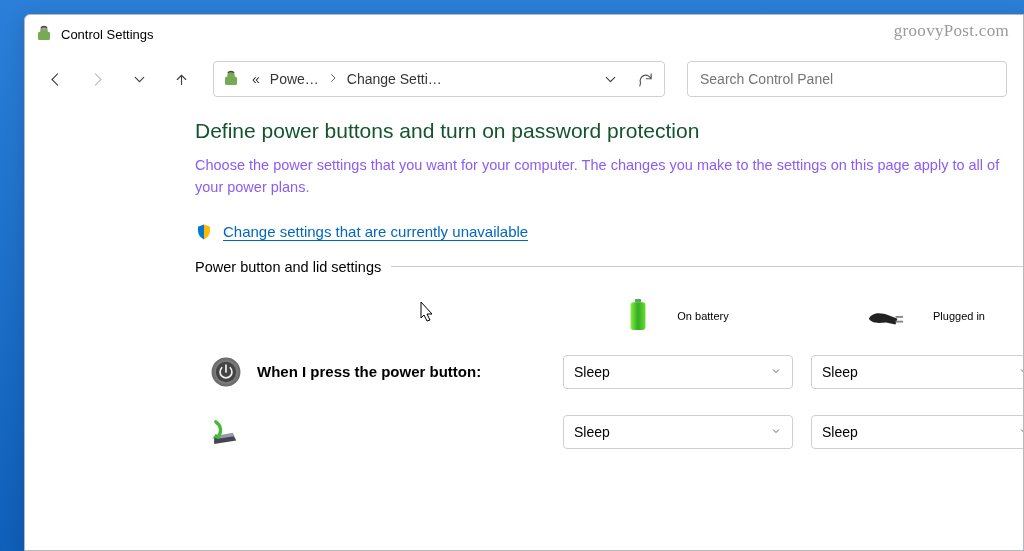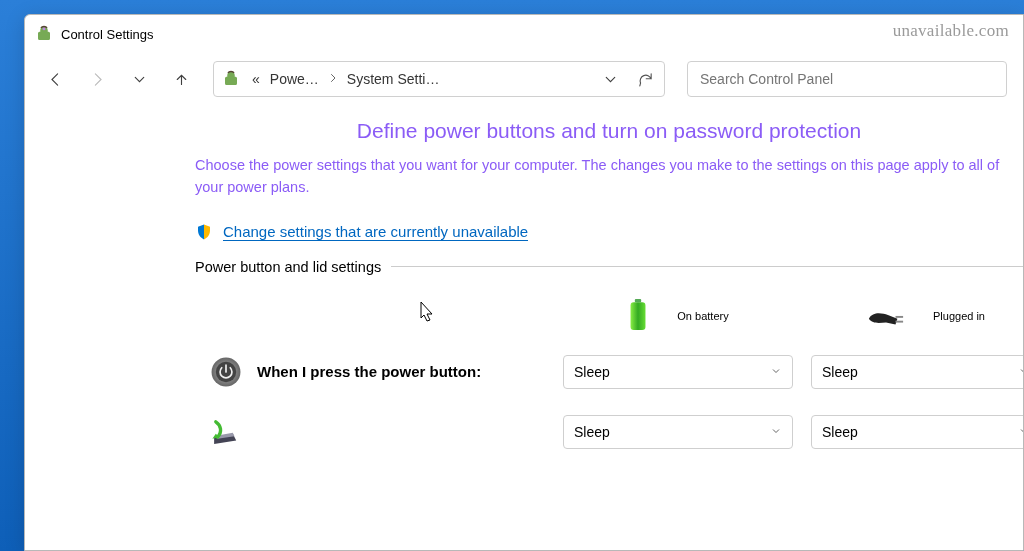"unavailable.com" div.watermark { text: unavailable.com -> groovyPost.com }
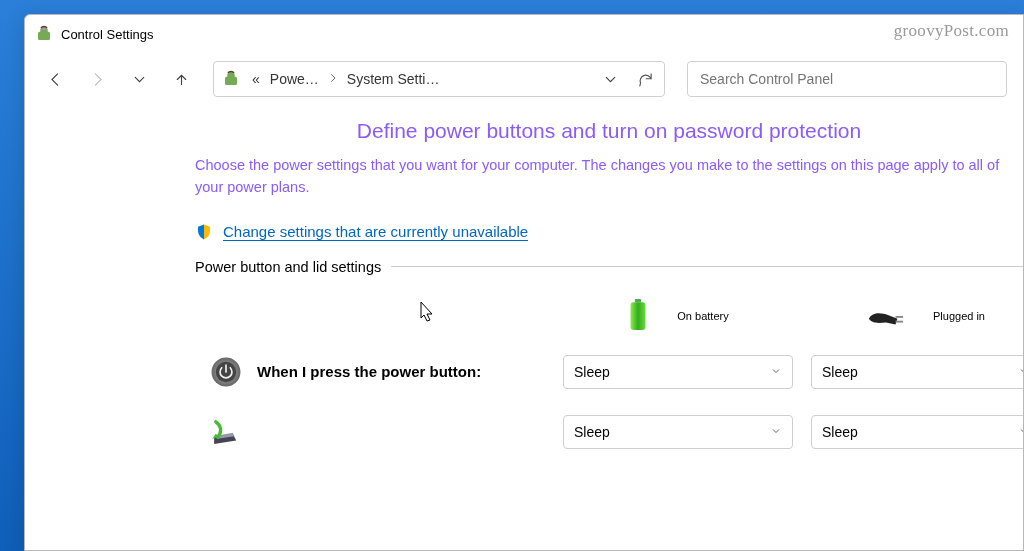"System Setti…" span.addr-seg { text: System -> Change }
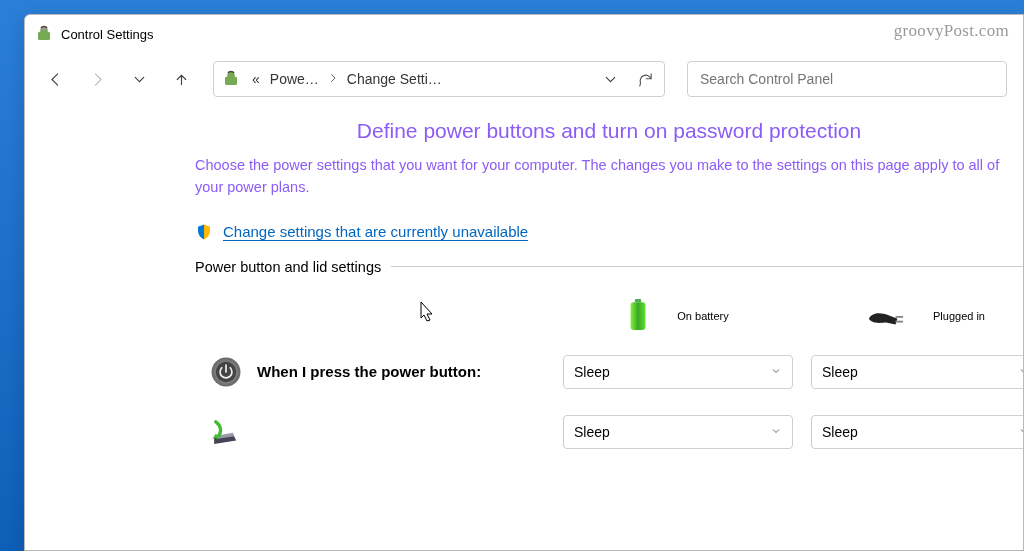"Define power buttons and turn" .heading { color: #8b5cf6 -> #14532d; text-align: center -> none }
